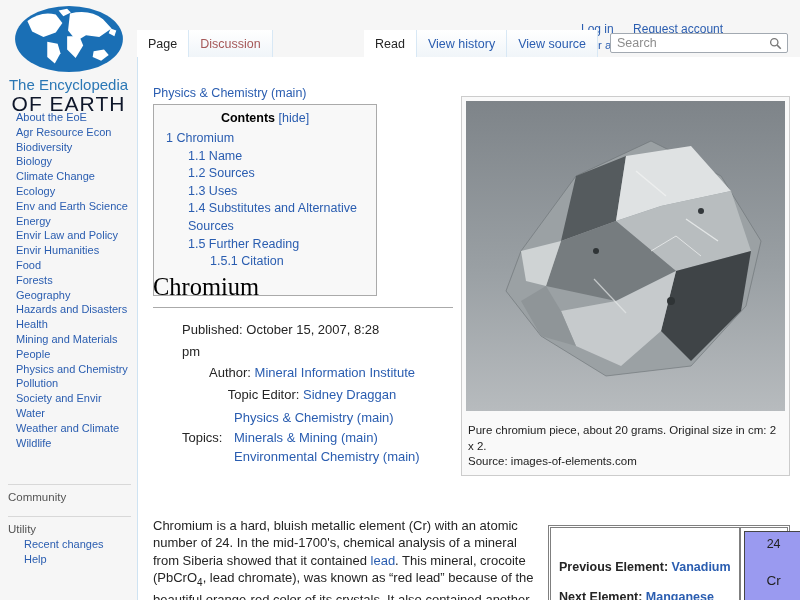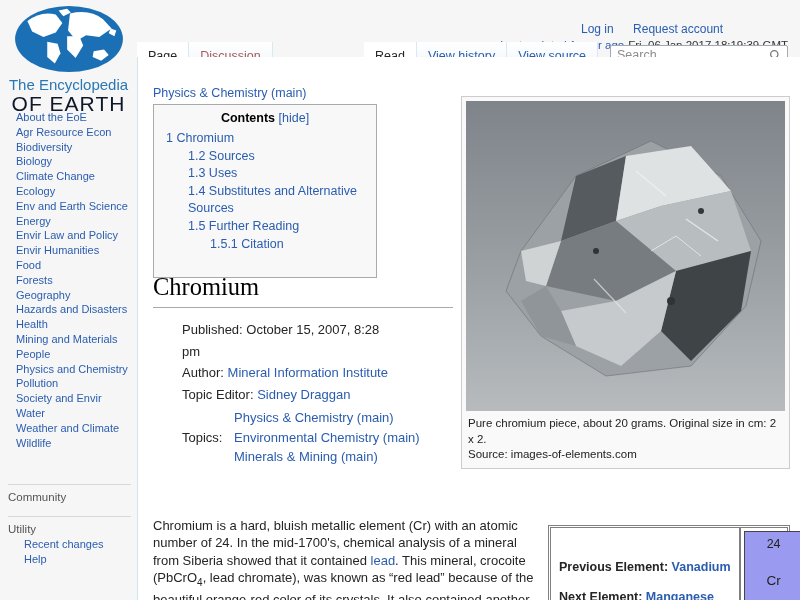"Page" #tabrow { top: 42px -> 30px }
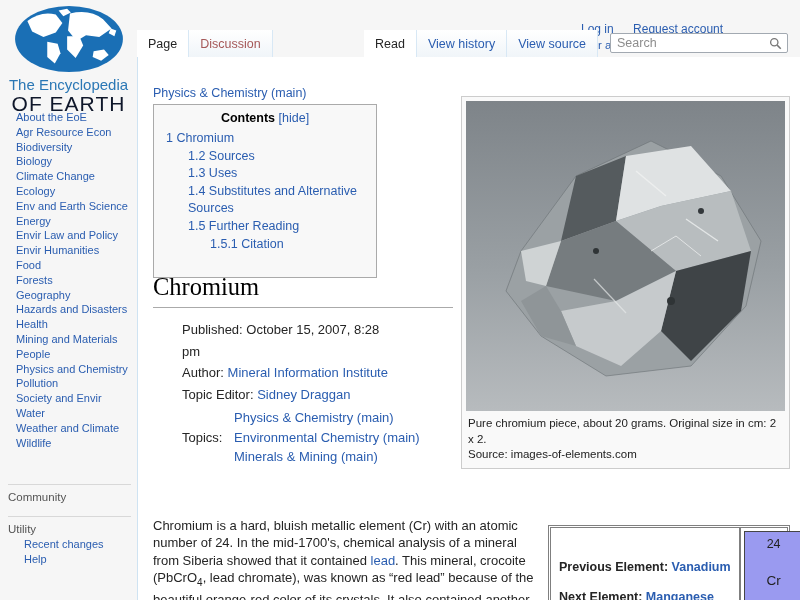"1.1 Name" li.lvl2 { html: none -> <li><a>1.1 Name</a></li> }
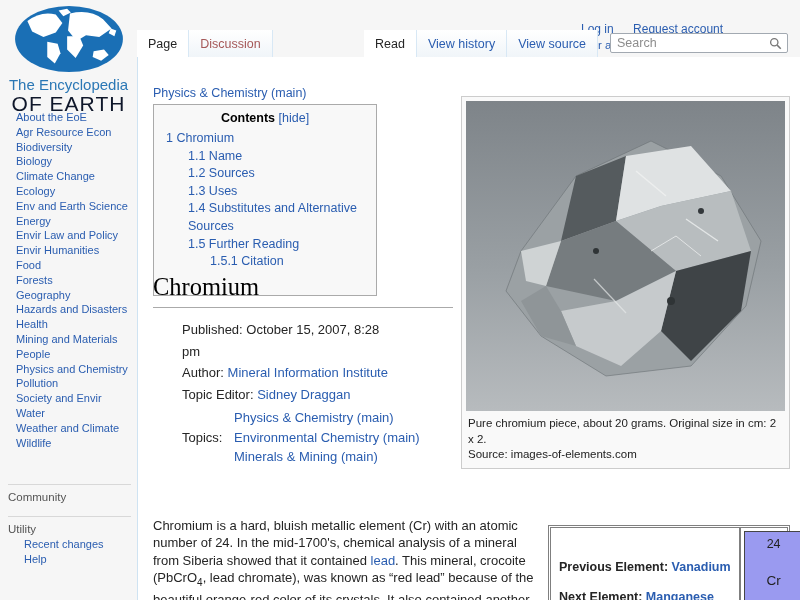"Author: Mineral Information Institute" .meta-inline { text-align: none -> center }
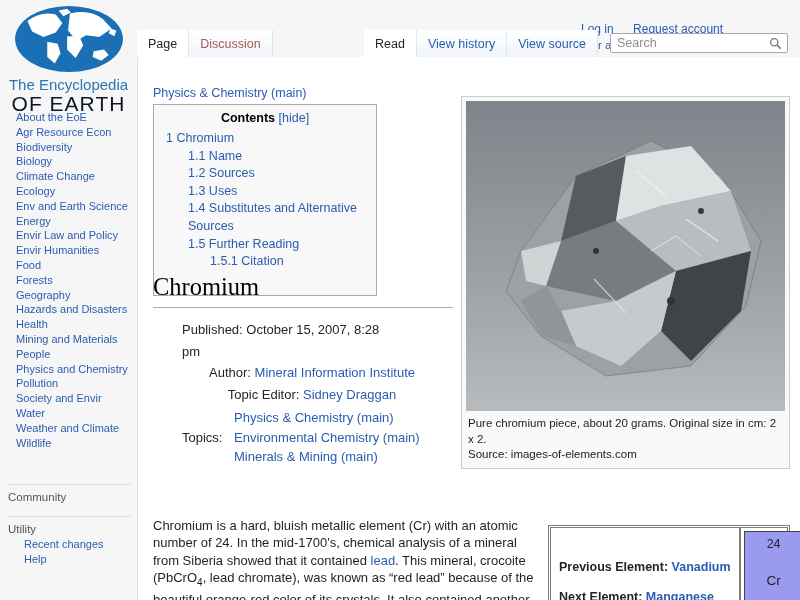"Pure chromium piece, about 20" .caption { padding: 5px 2px 1px -> 12px 2px 1px }
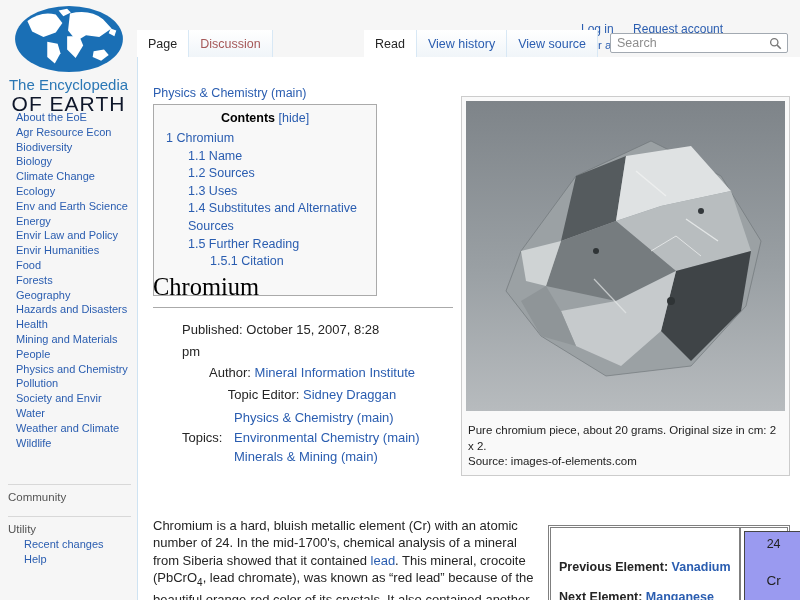"Environmental Chemistry (main)" div.topic { order: before "Minerals & Mining (main)" -> after "Minerals & Mining (main)" }
